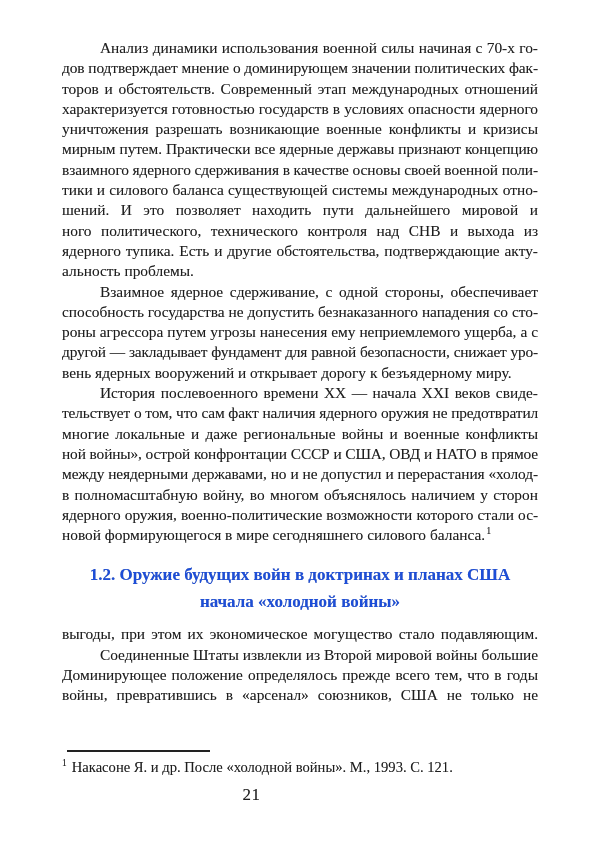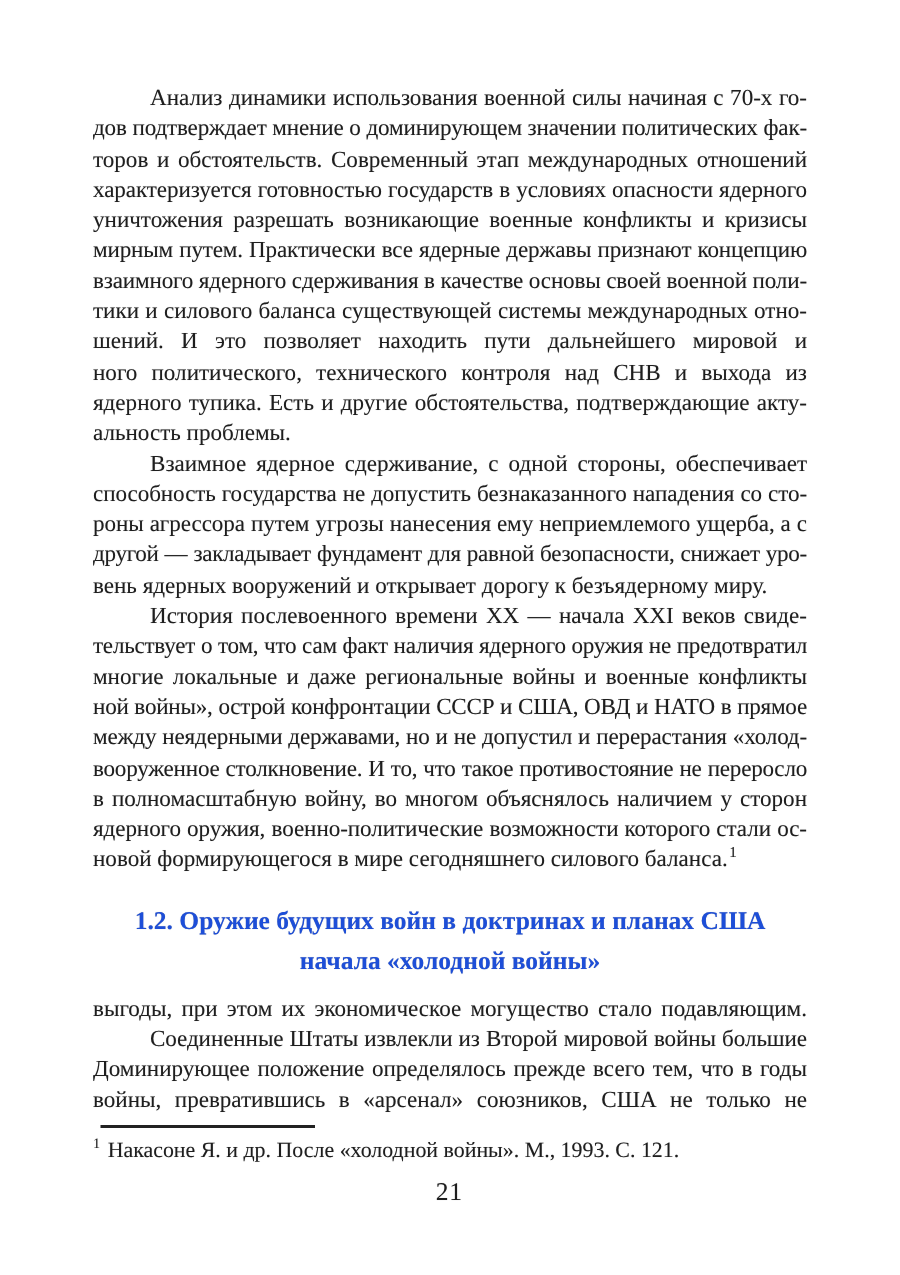"Анализ динамики использования военной" .text-block { top: 56px -> 38px }
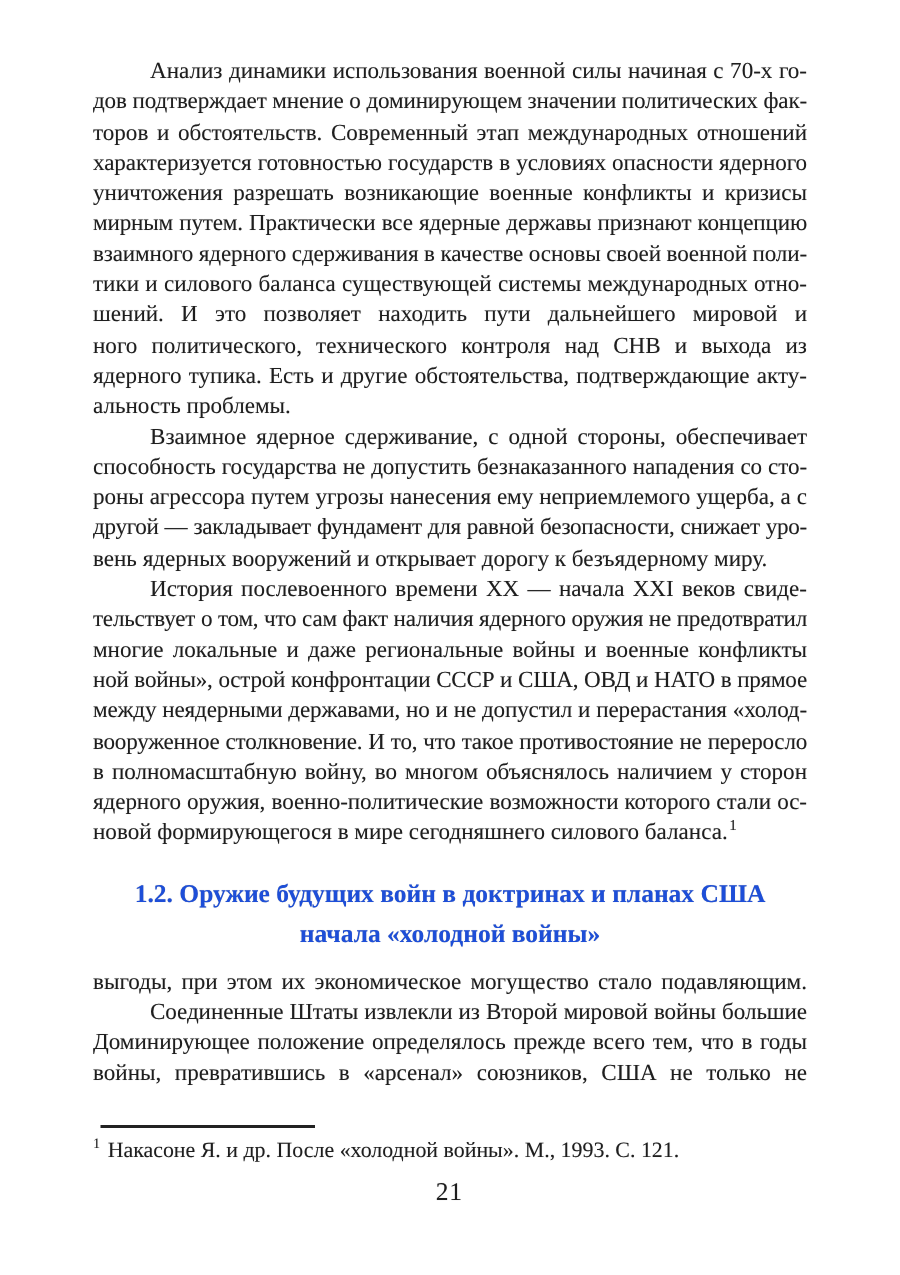"вооруженное столкновение. И то, что" div.tline { html: <div><span>вооруженное столкновение. И то, что такое противостояние не переросло</span></div> -> none }
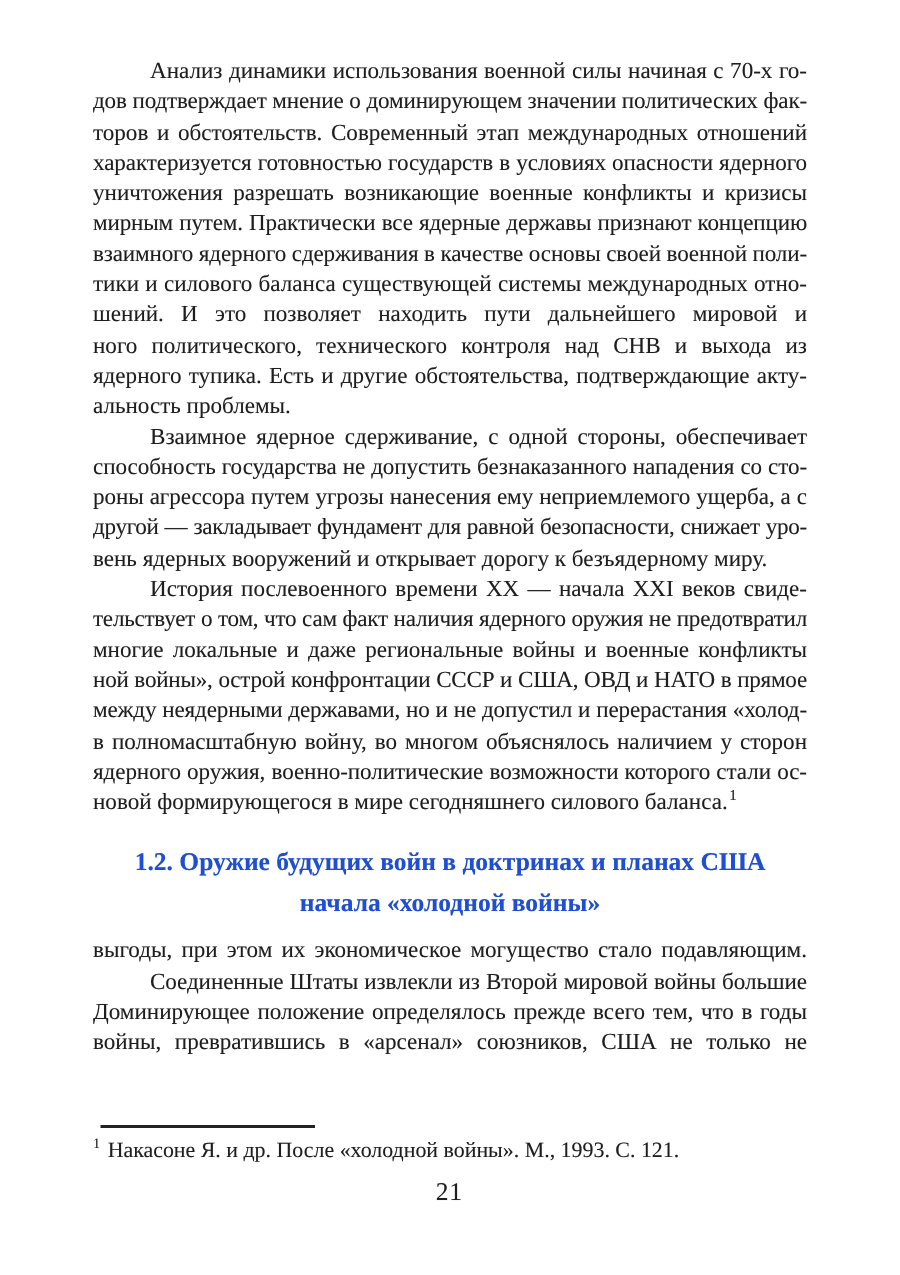"21" .page-number { padding-left: 48px -> none }
